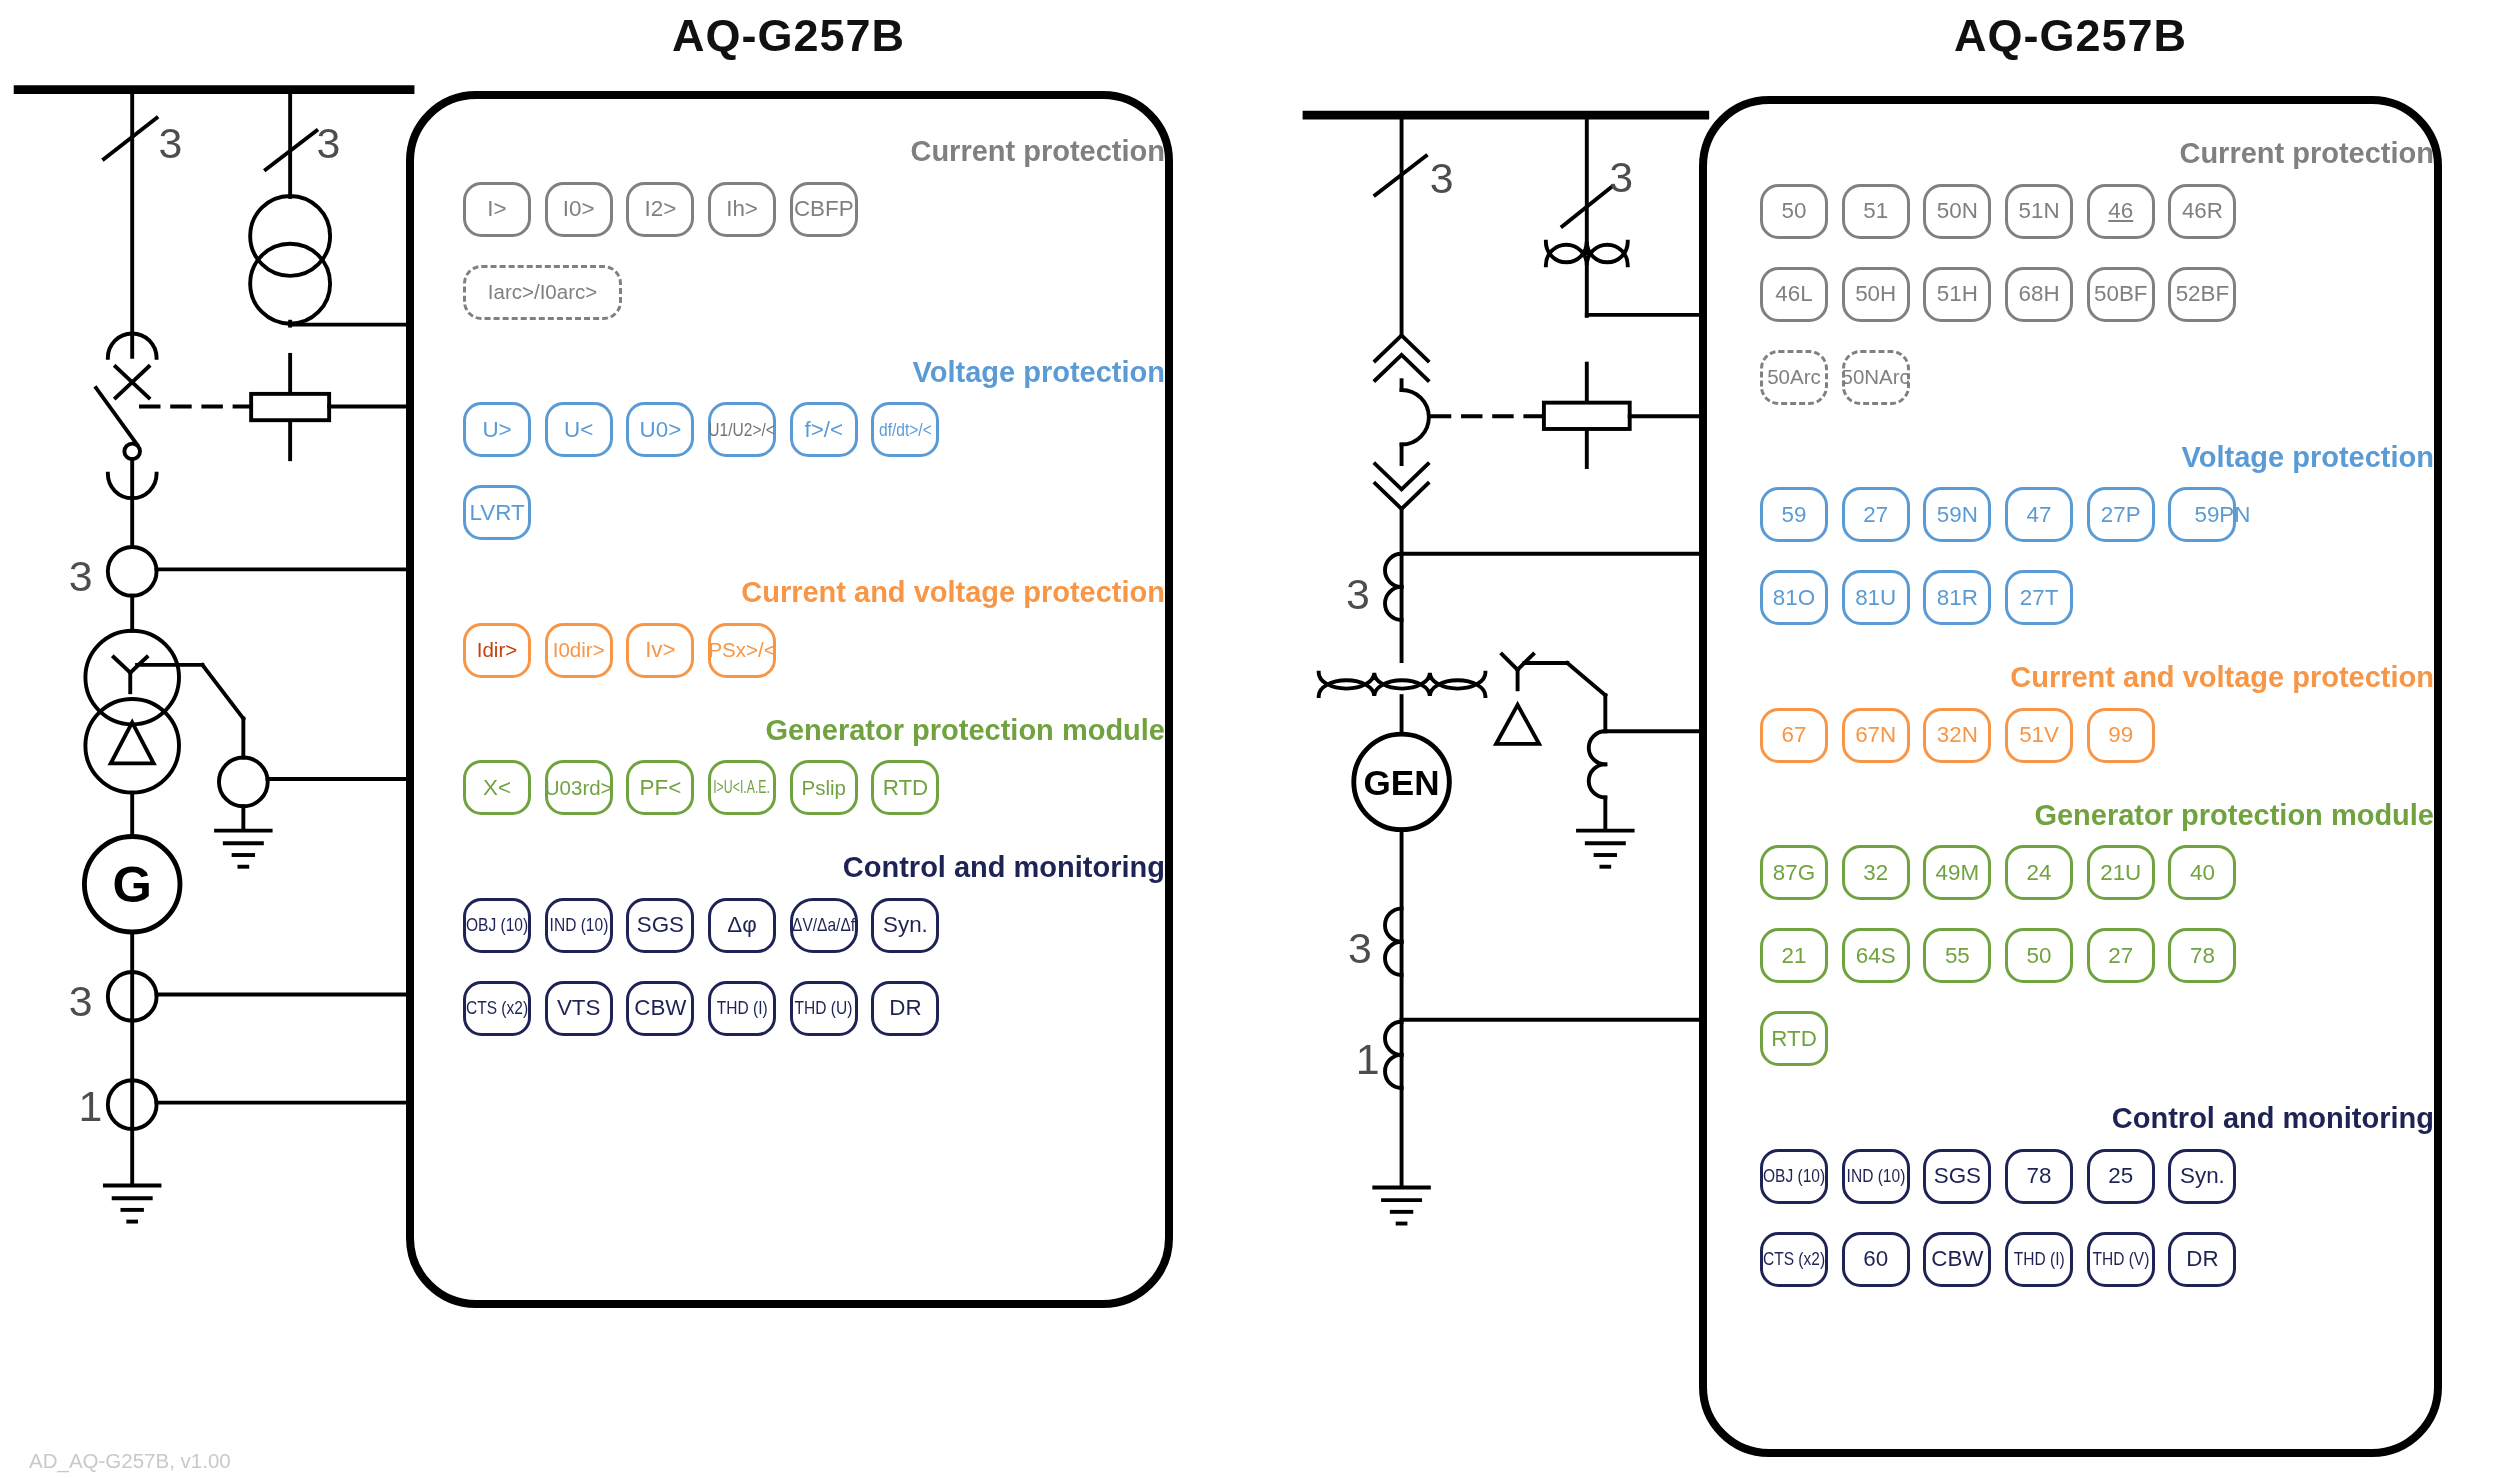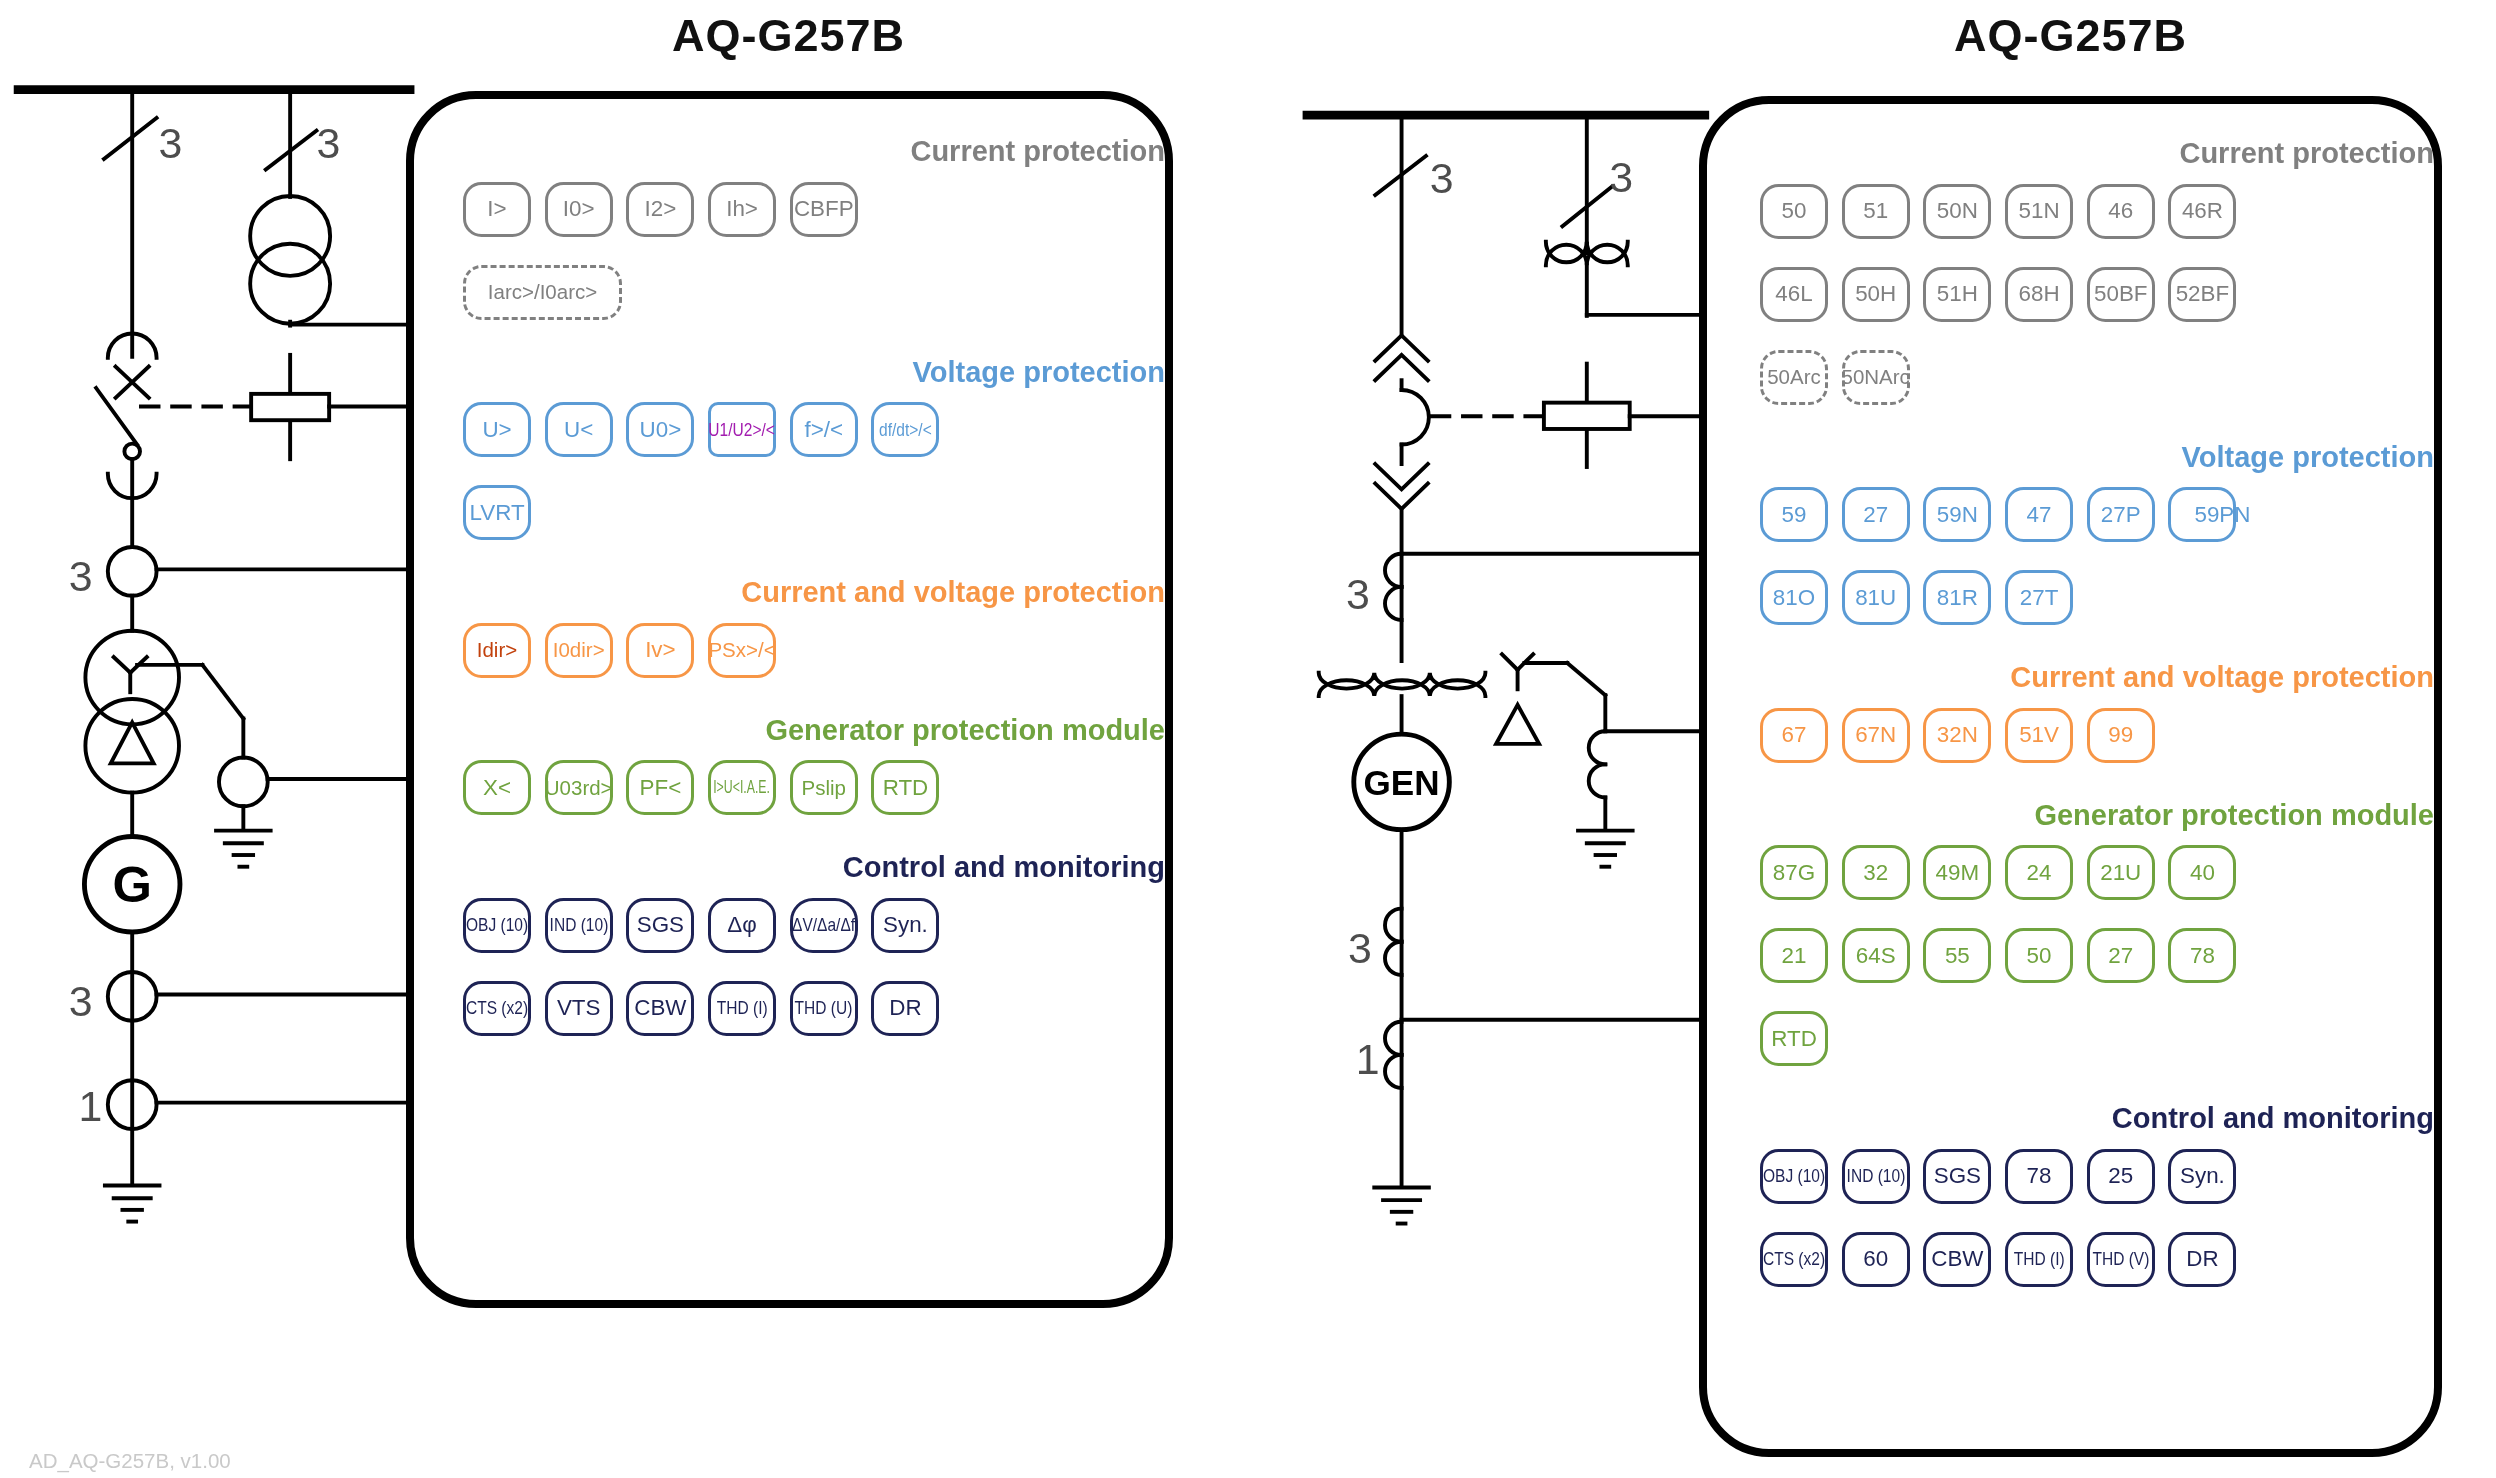"46" div.badge { text-decoration: none -> underline }
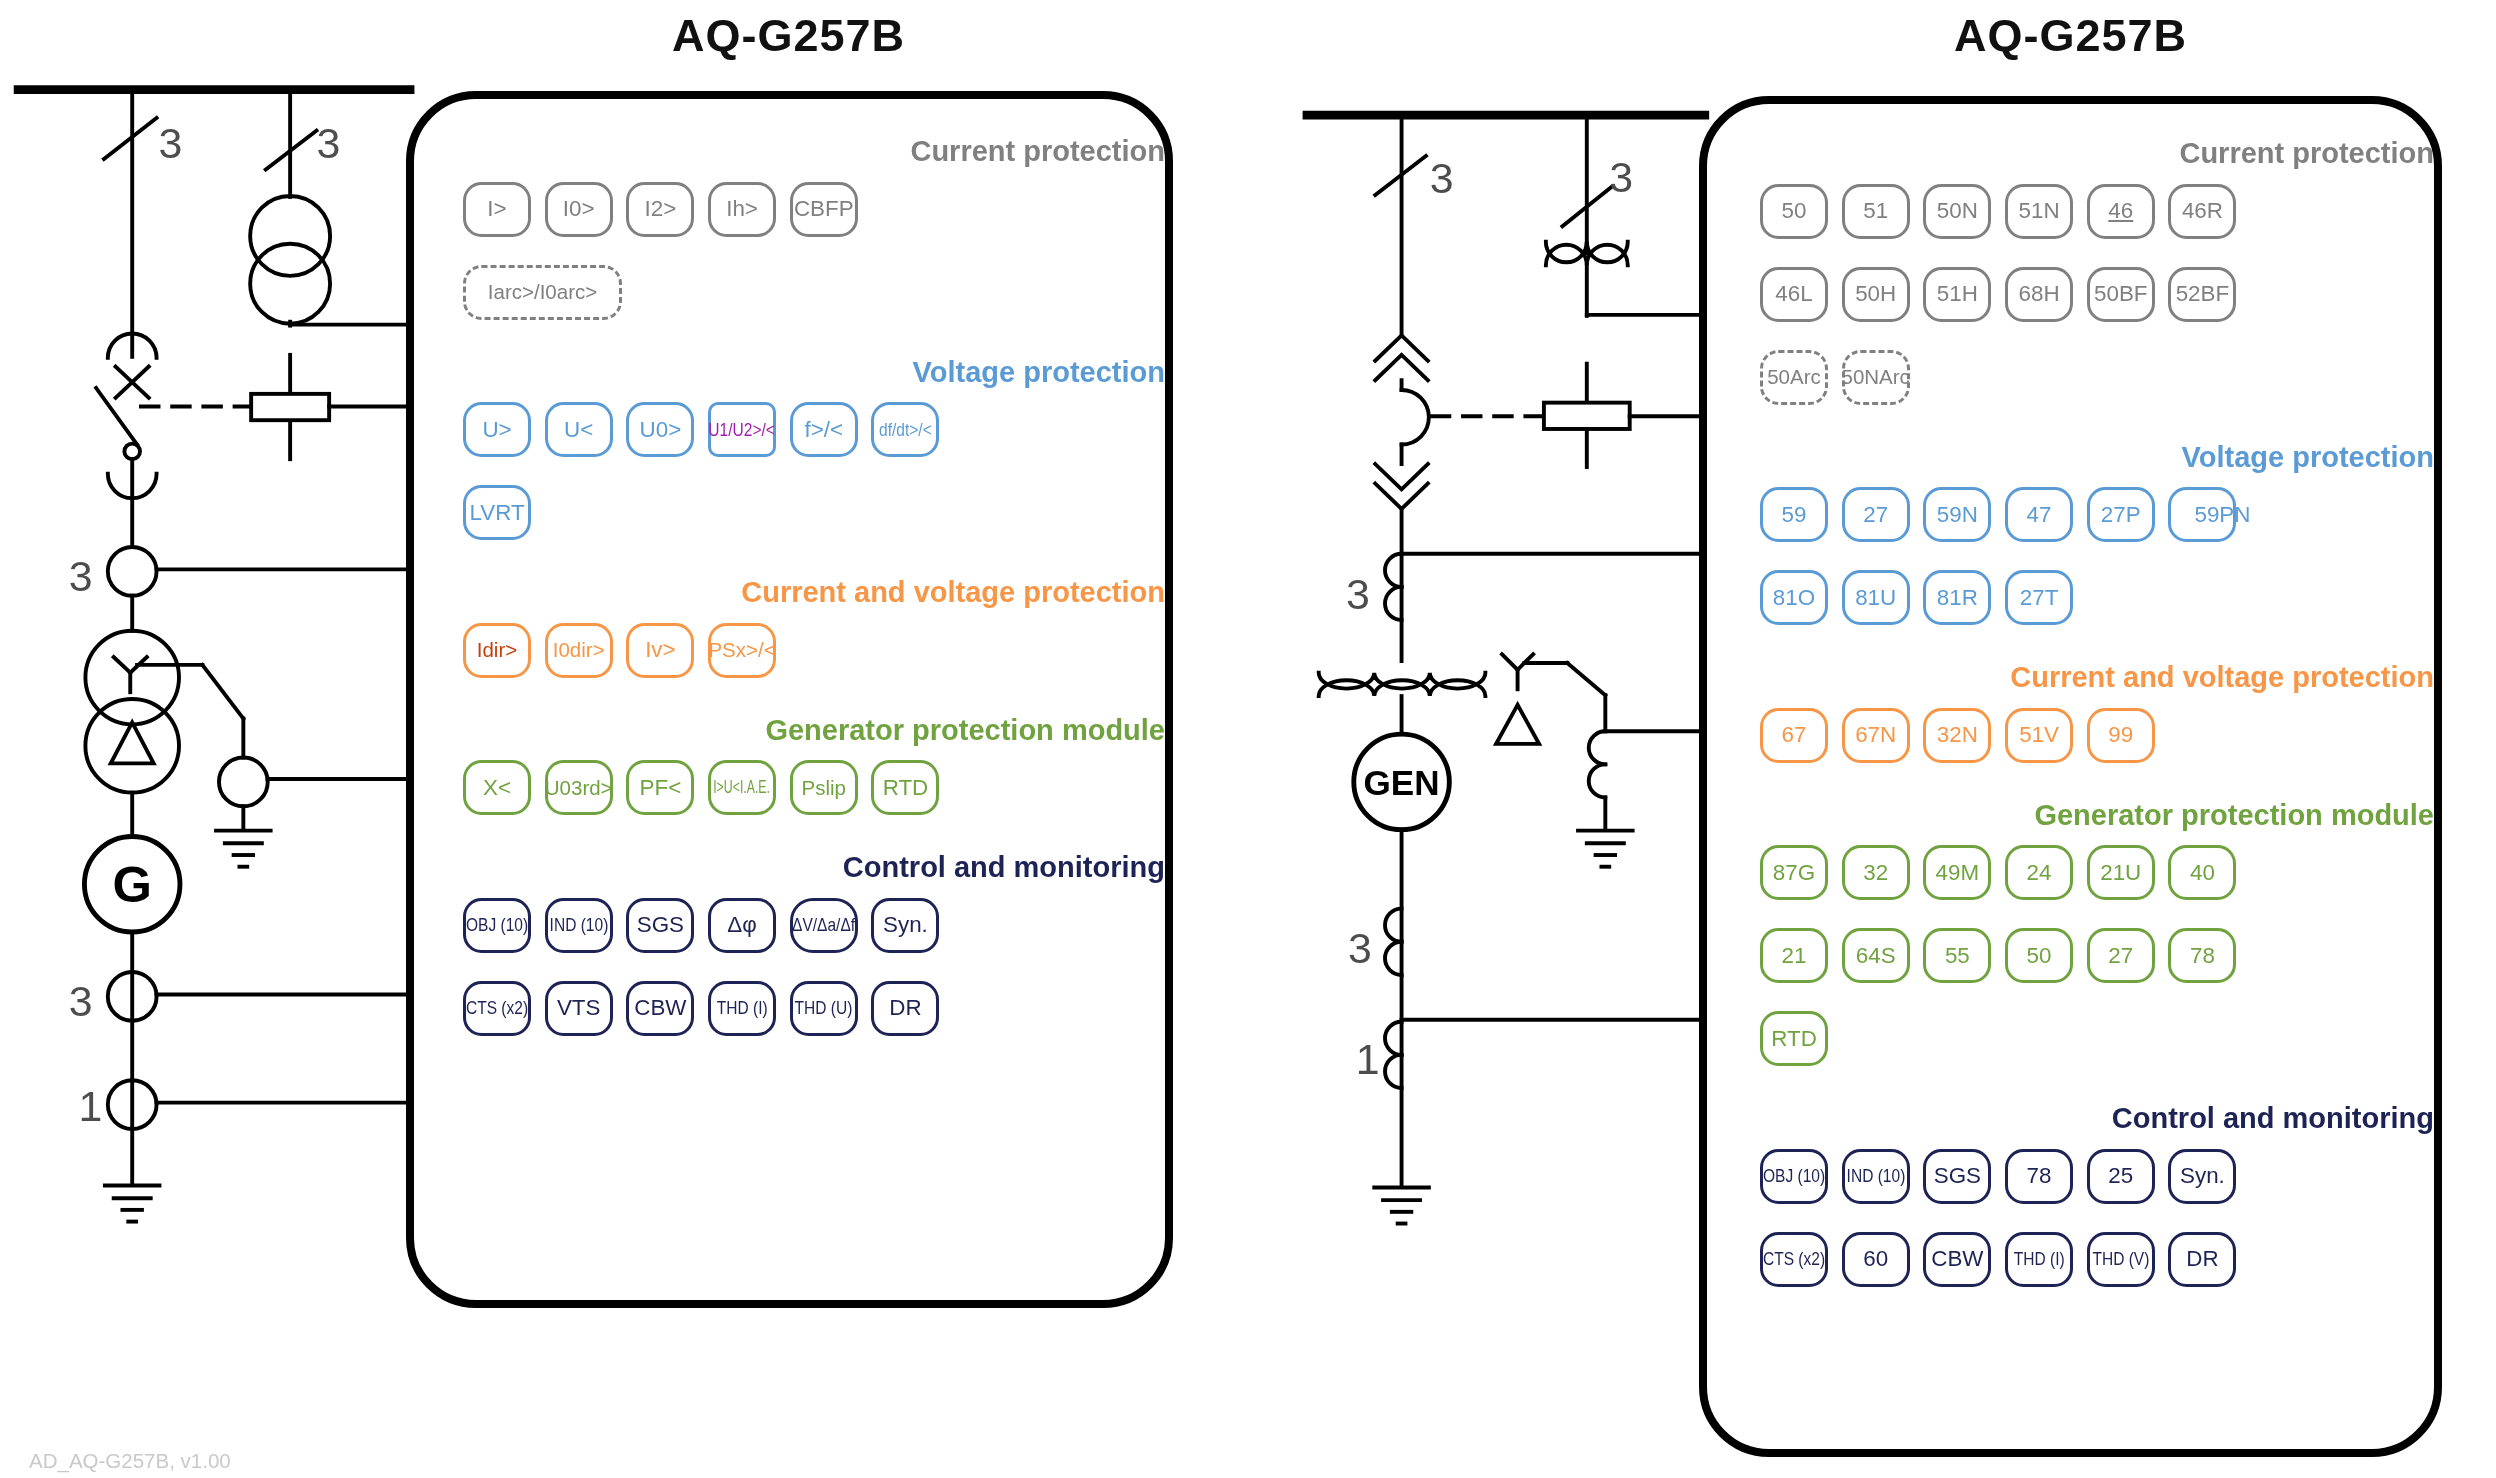"U1/U2>/<" div.badge { border-radius: 10px -> none; color: #a21caf -> #737373 }
